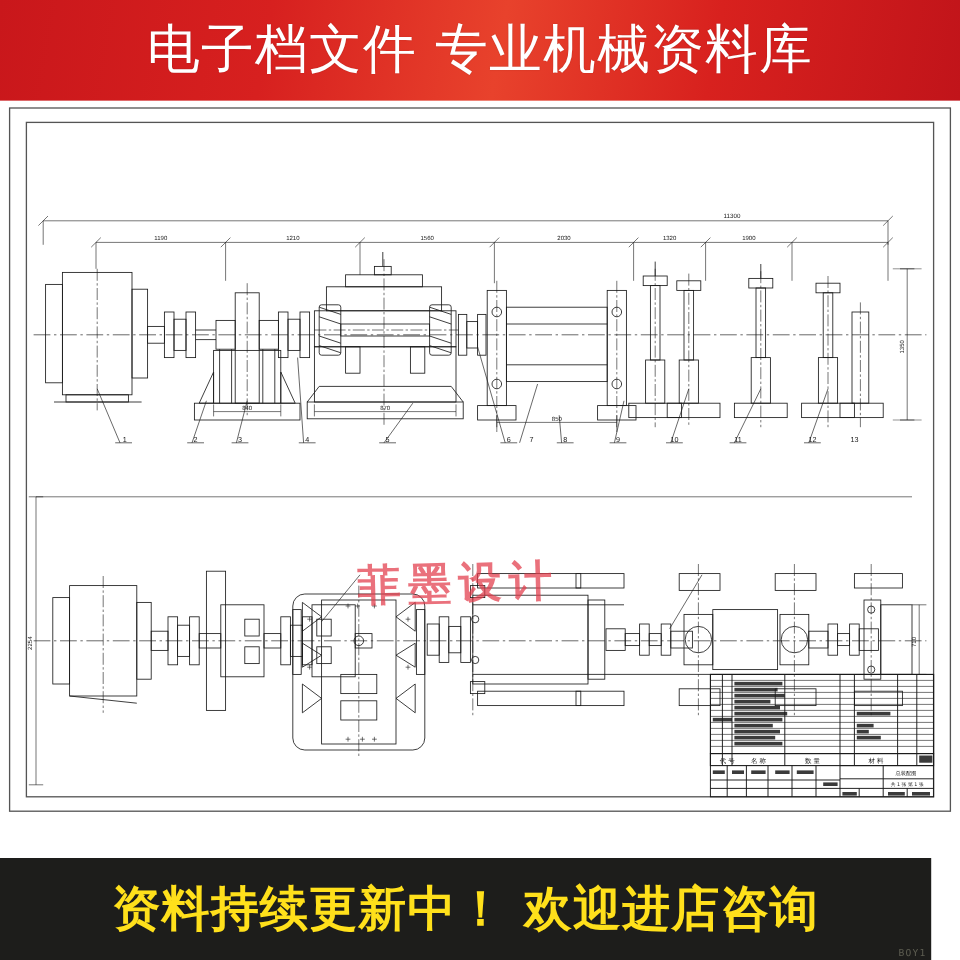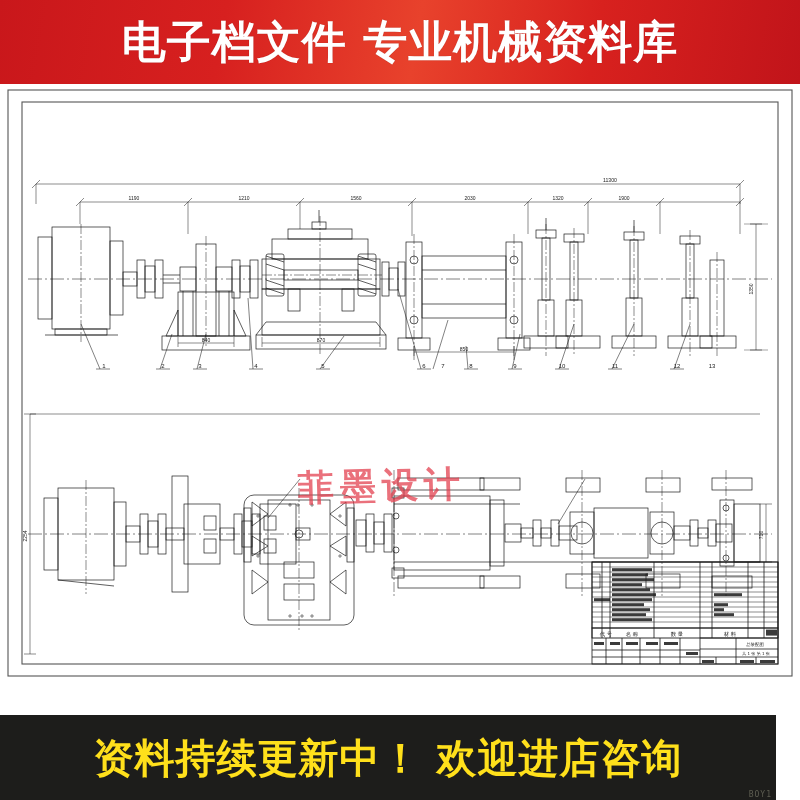"电子档文件 专业机械资料库" #top-banner-text { font-weight: bold -> normal }
